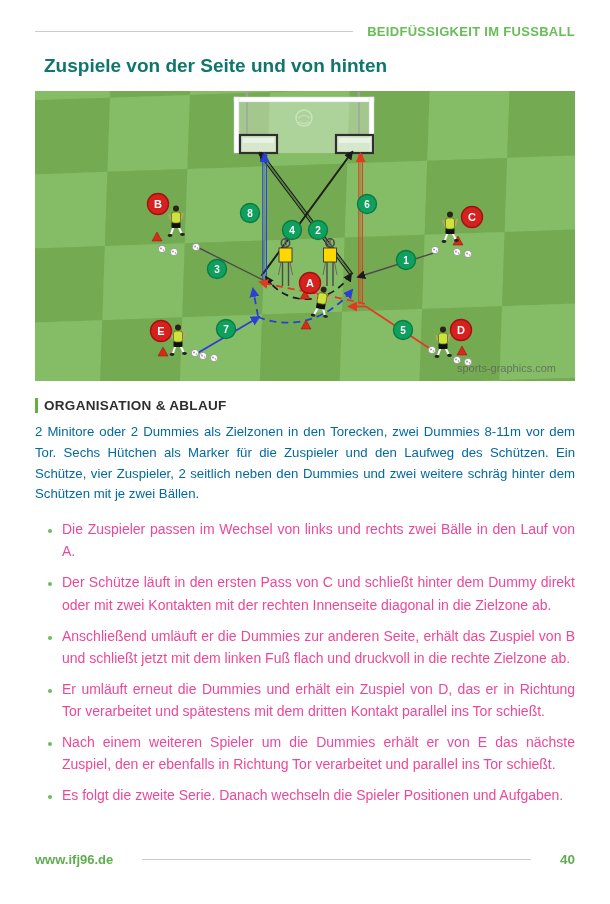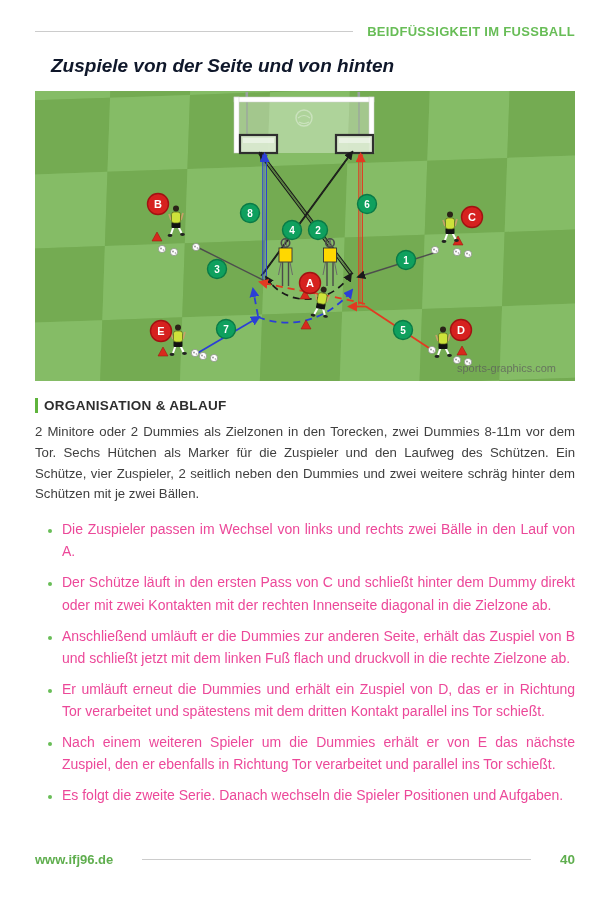"Zuspiele von der Seite und" h1.title { color: #0f172a -> #0f766e; font-style: italic -> none; margin: 16px 0 0 16px -> 16px 0 0 9px }
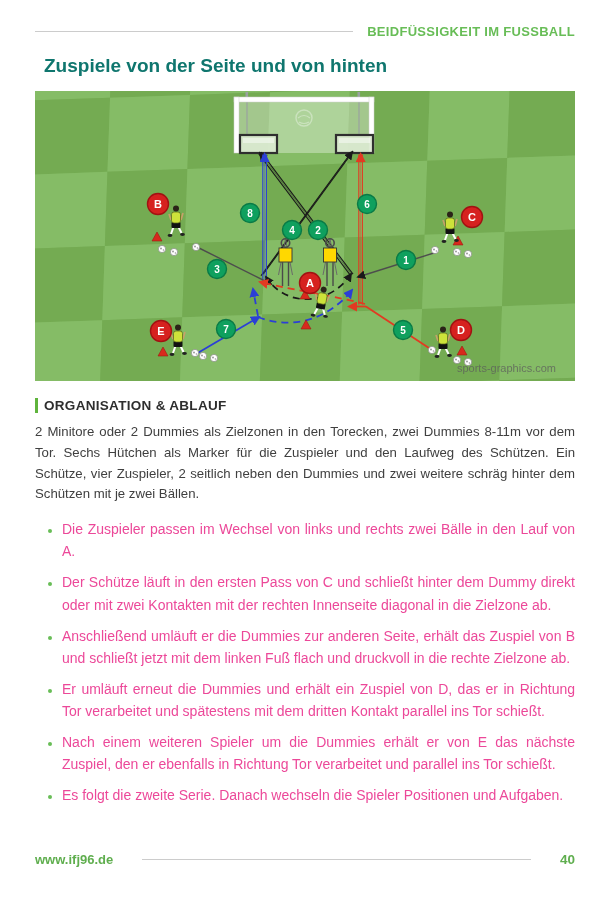"2 Minitore oder 2 Dummies" p.intro { color: #404040 -> #0369a1 }
